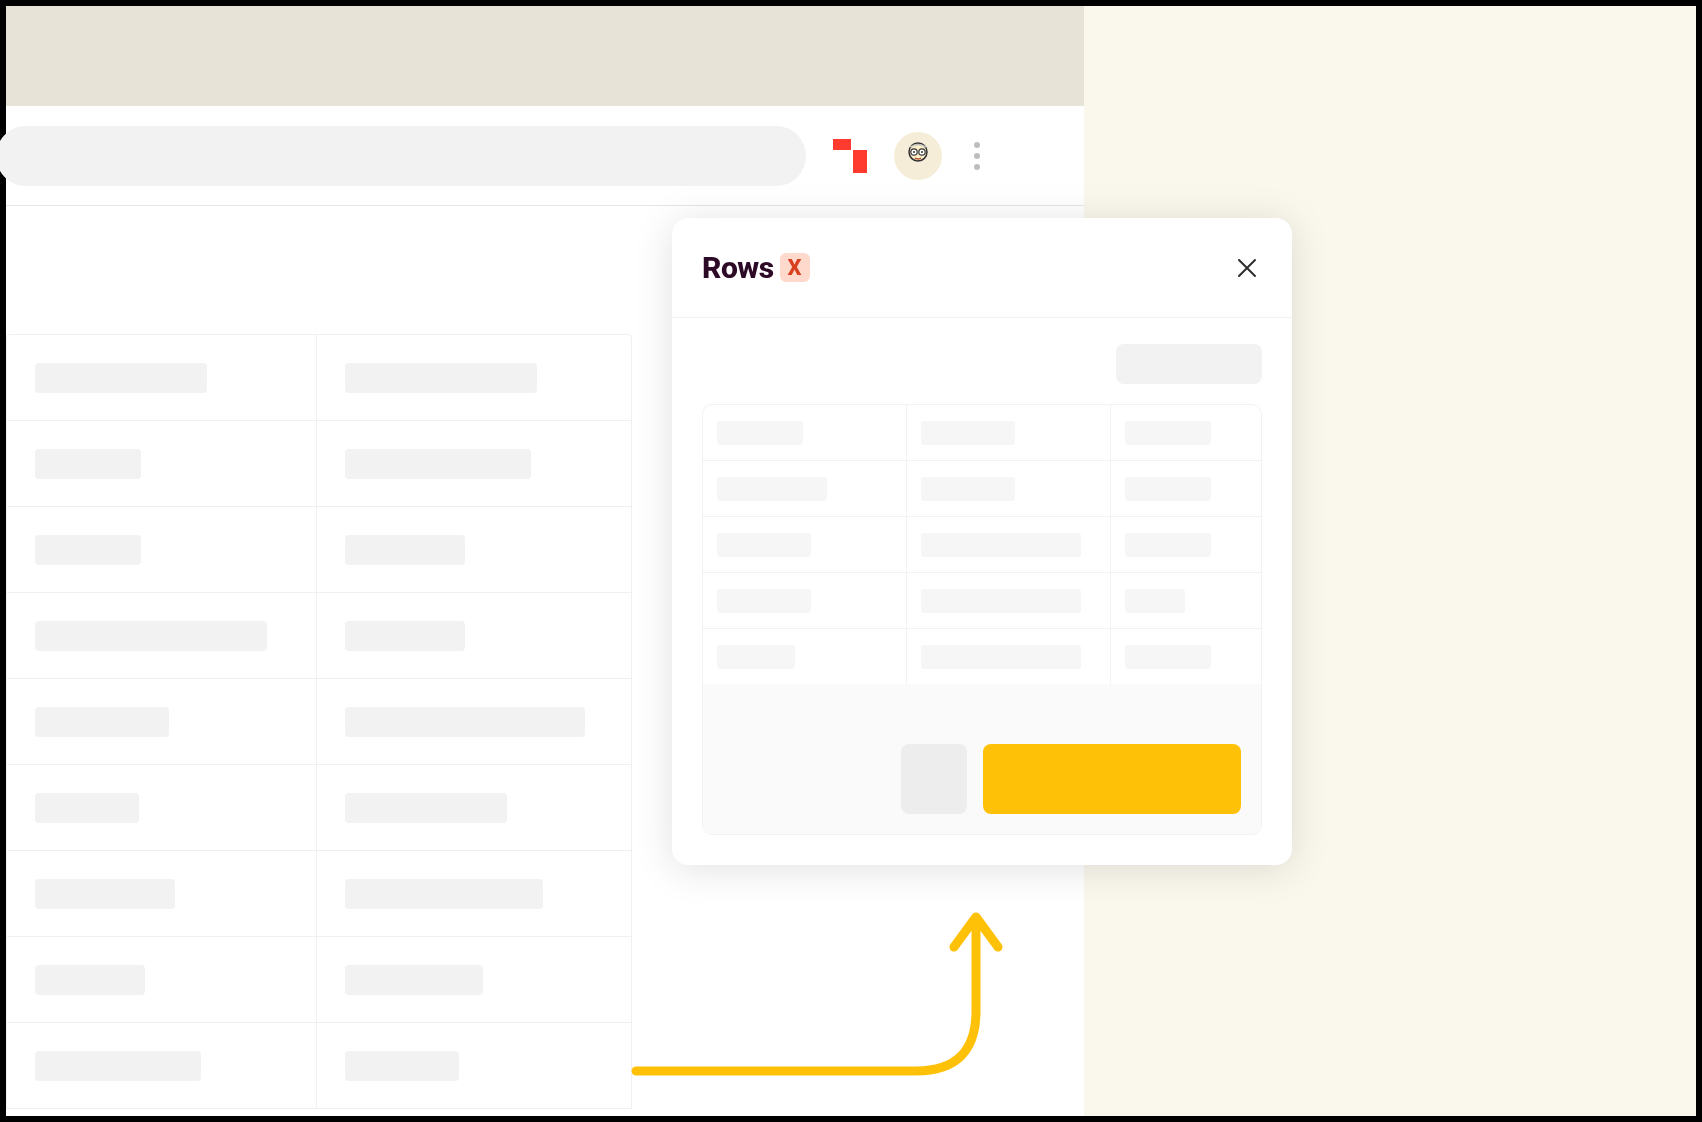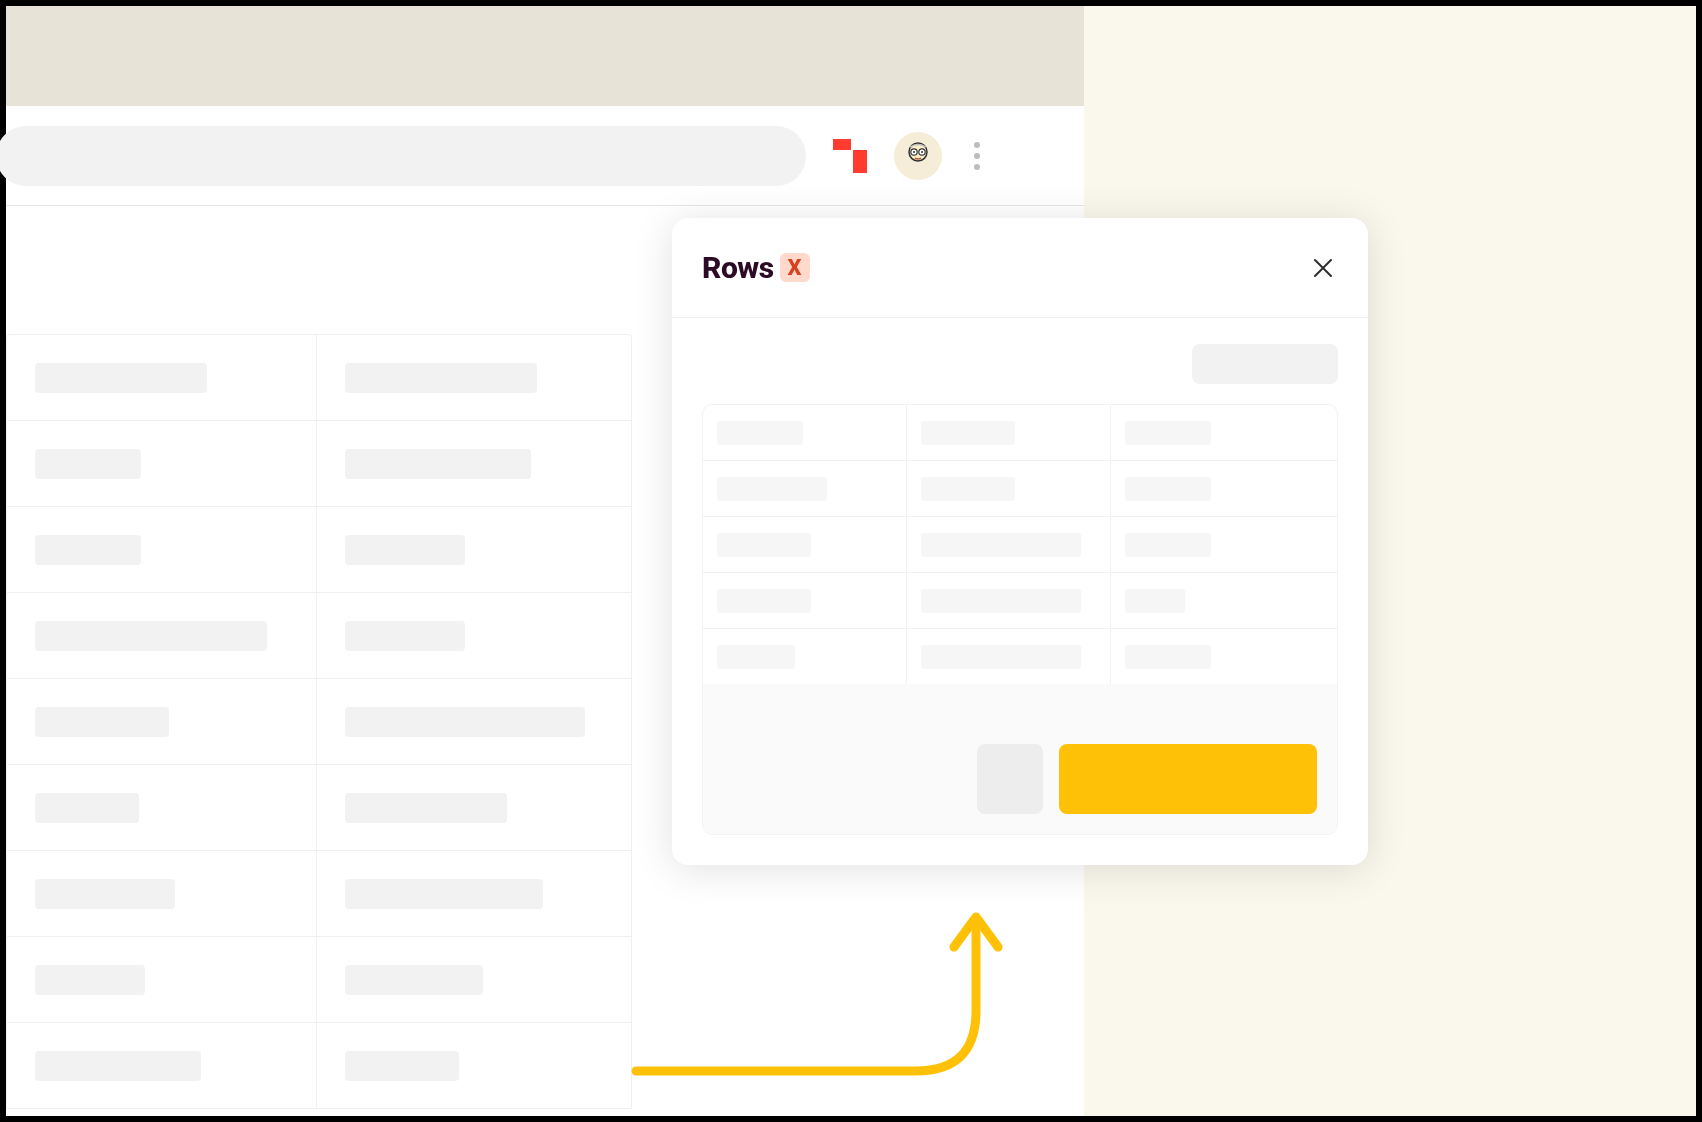"Rows" .popup { width: 696px -> 620px }
